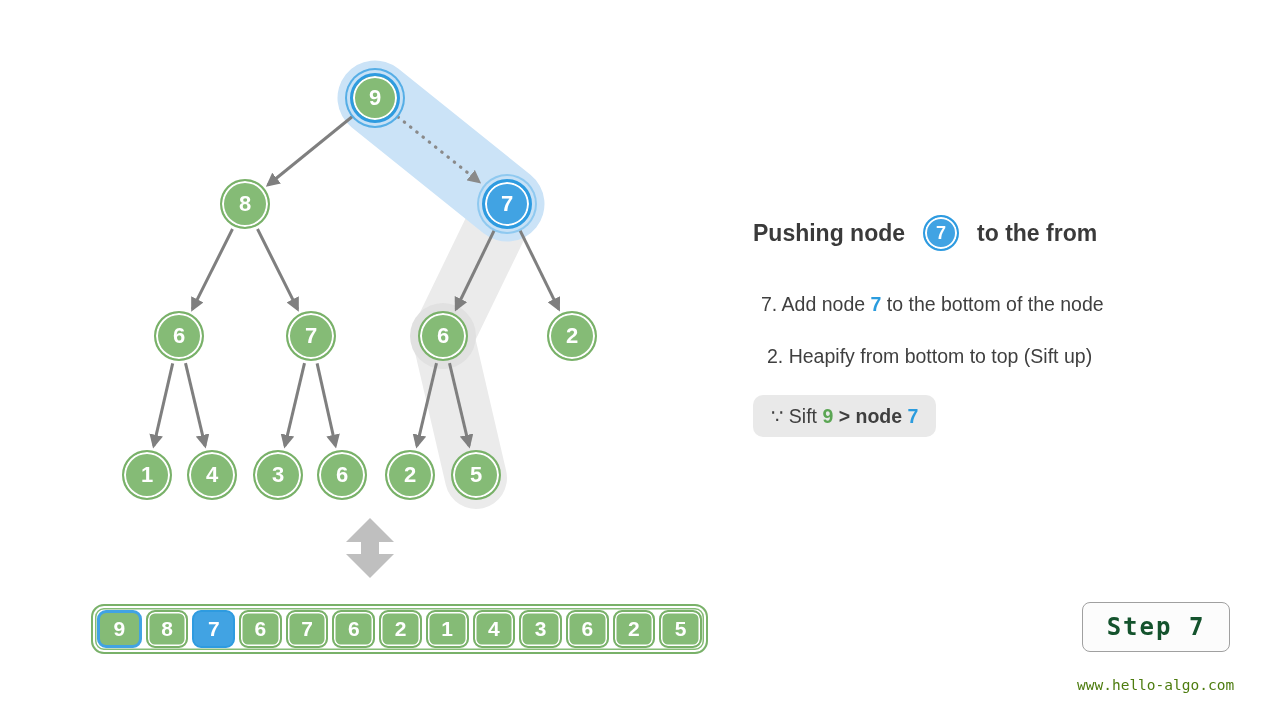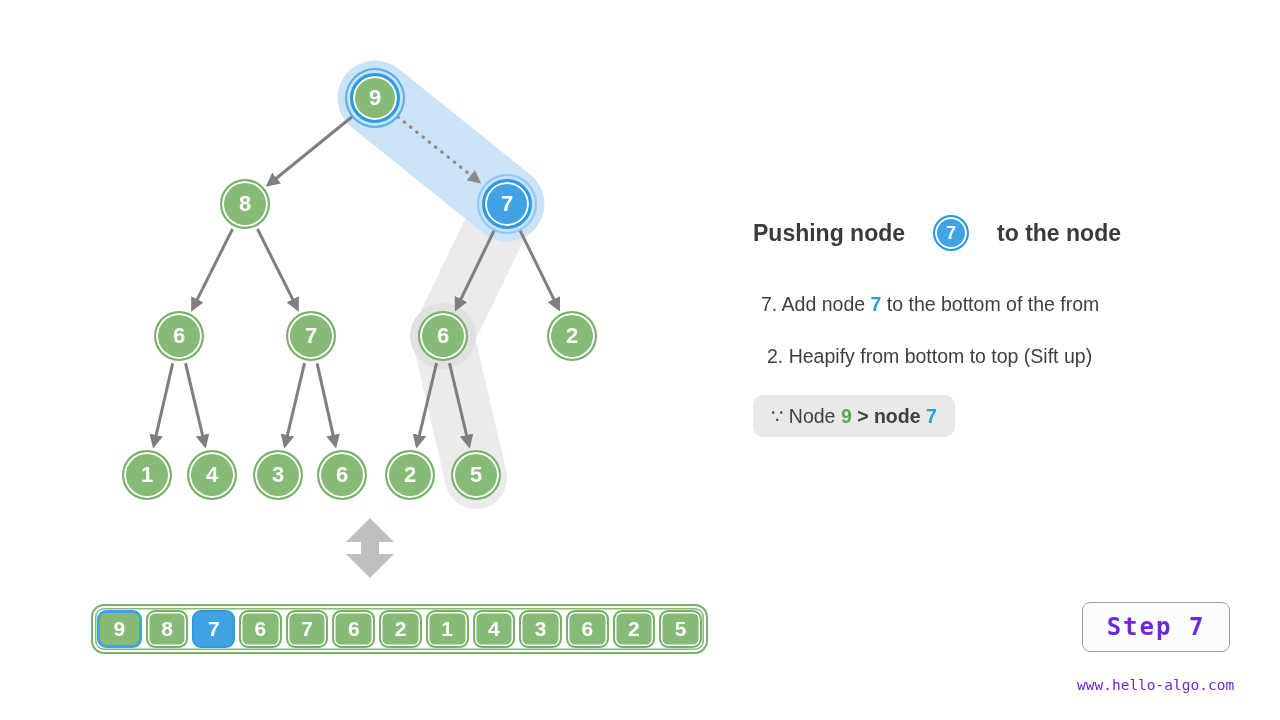"Pushing node" .panel-title { gap: 28px -> 18px }
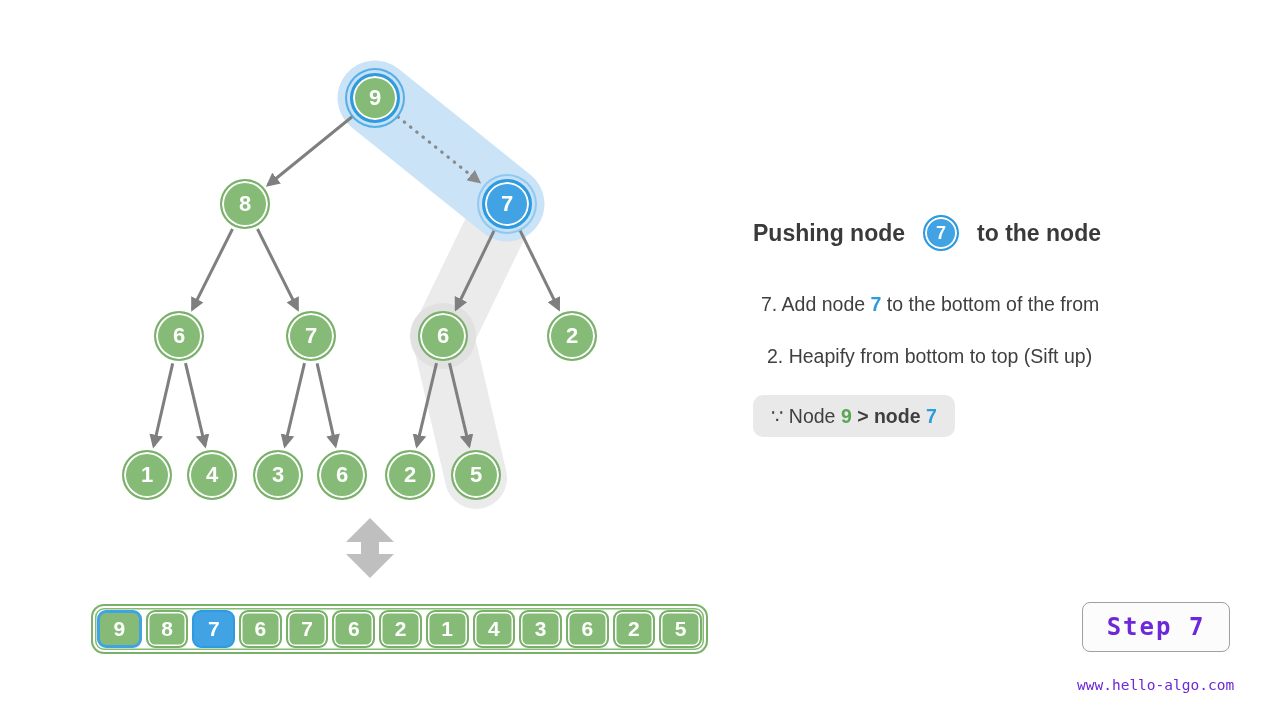"to the node" span { text: node -> from }
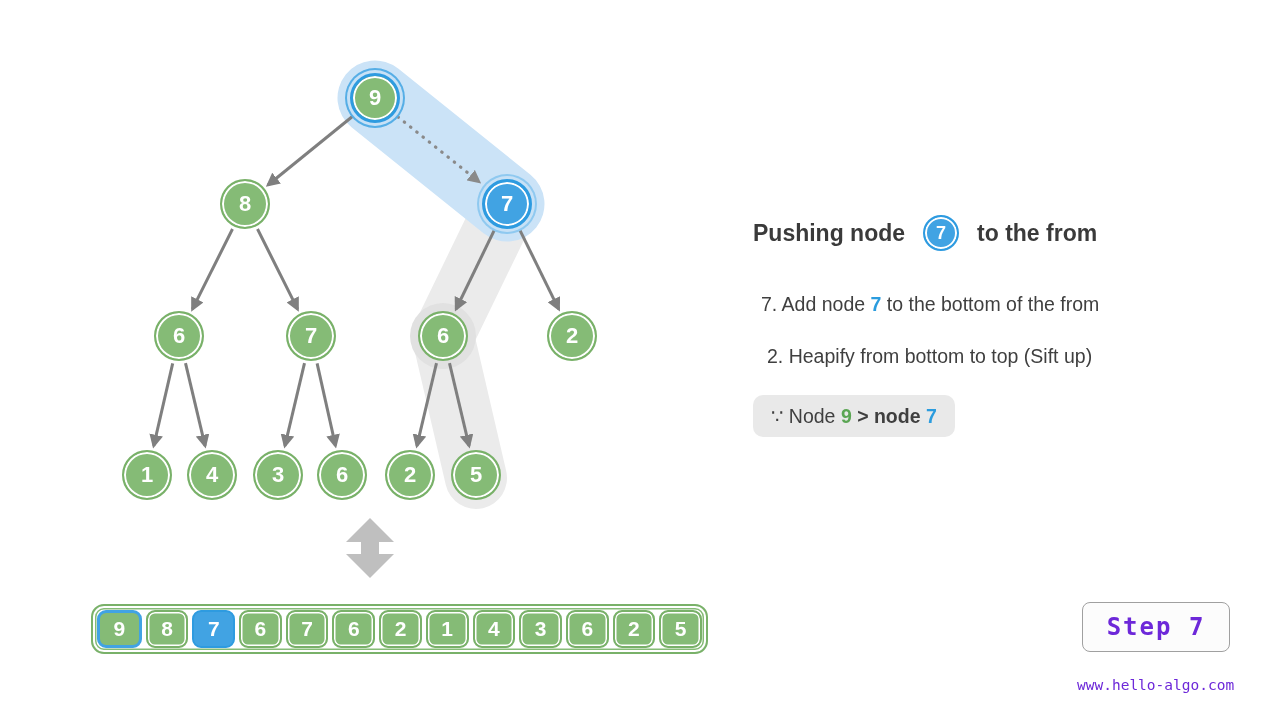"to the bottom of the" span { text: from -> node }
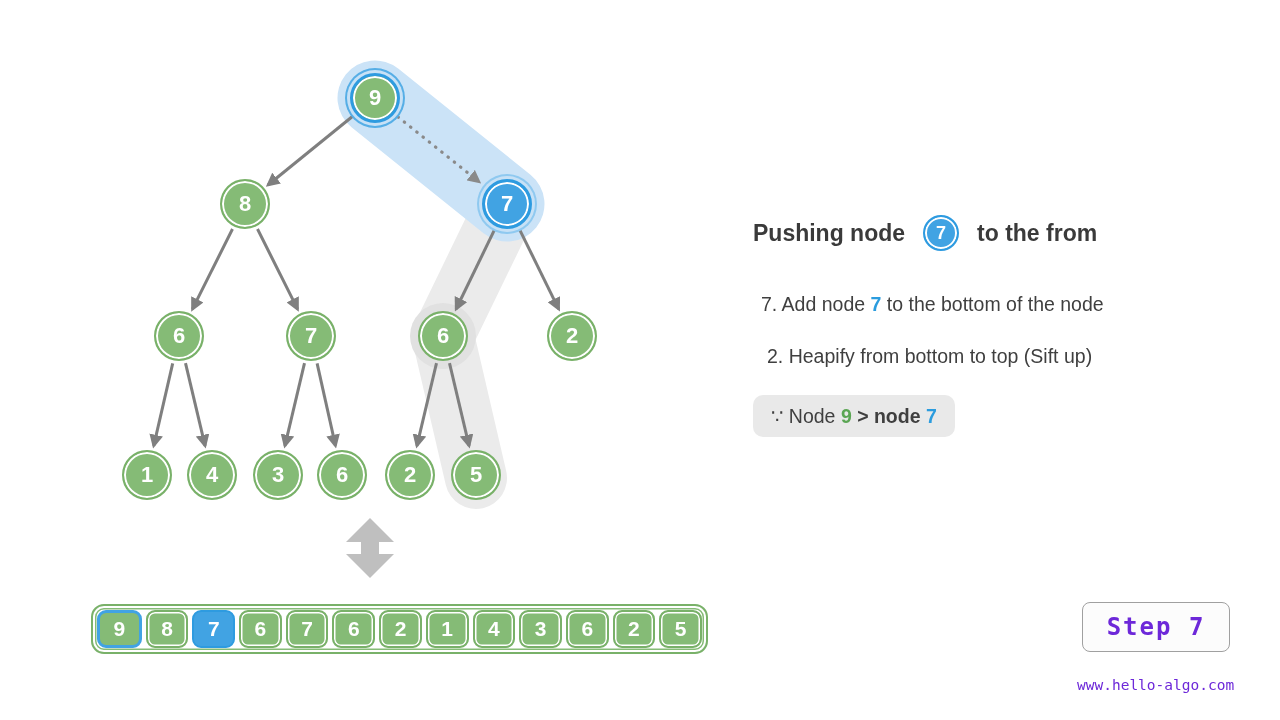"Node" span { text: Node -> Sift }
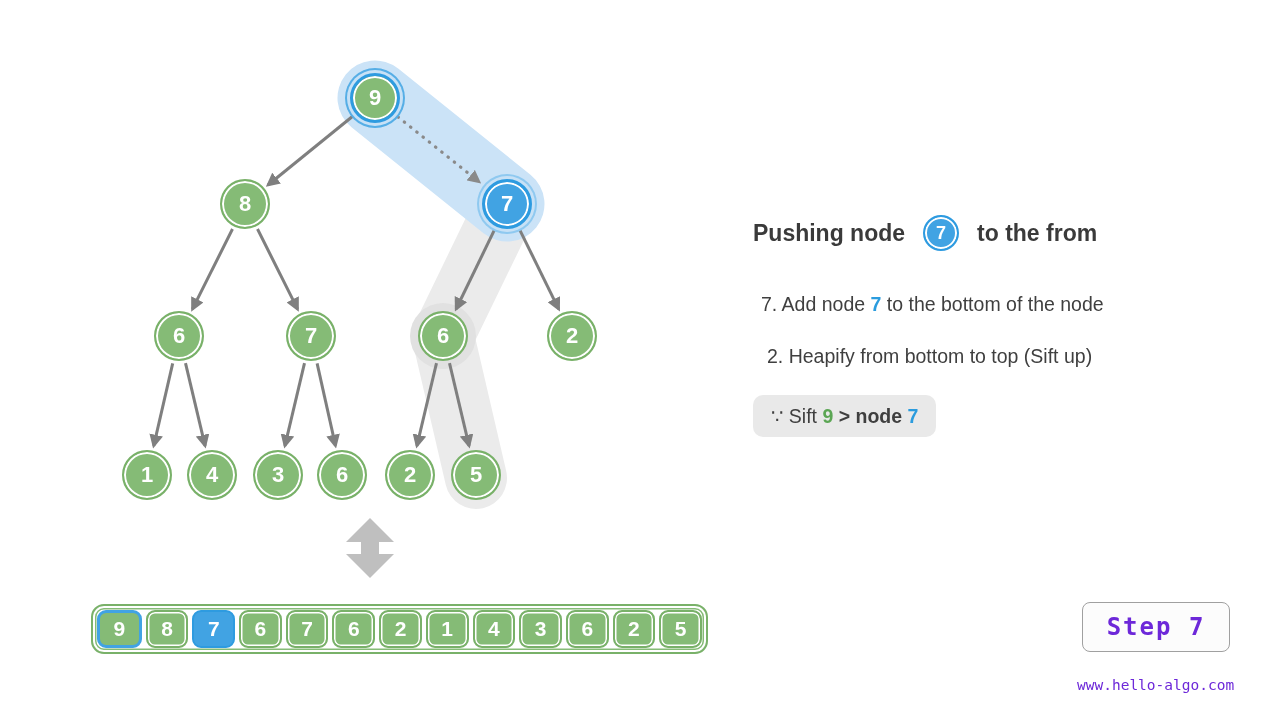"Step 7" .step-button { color: #6d28d9 -> #14532d }
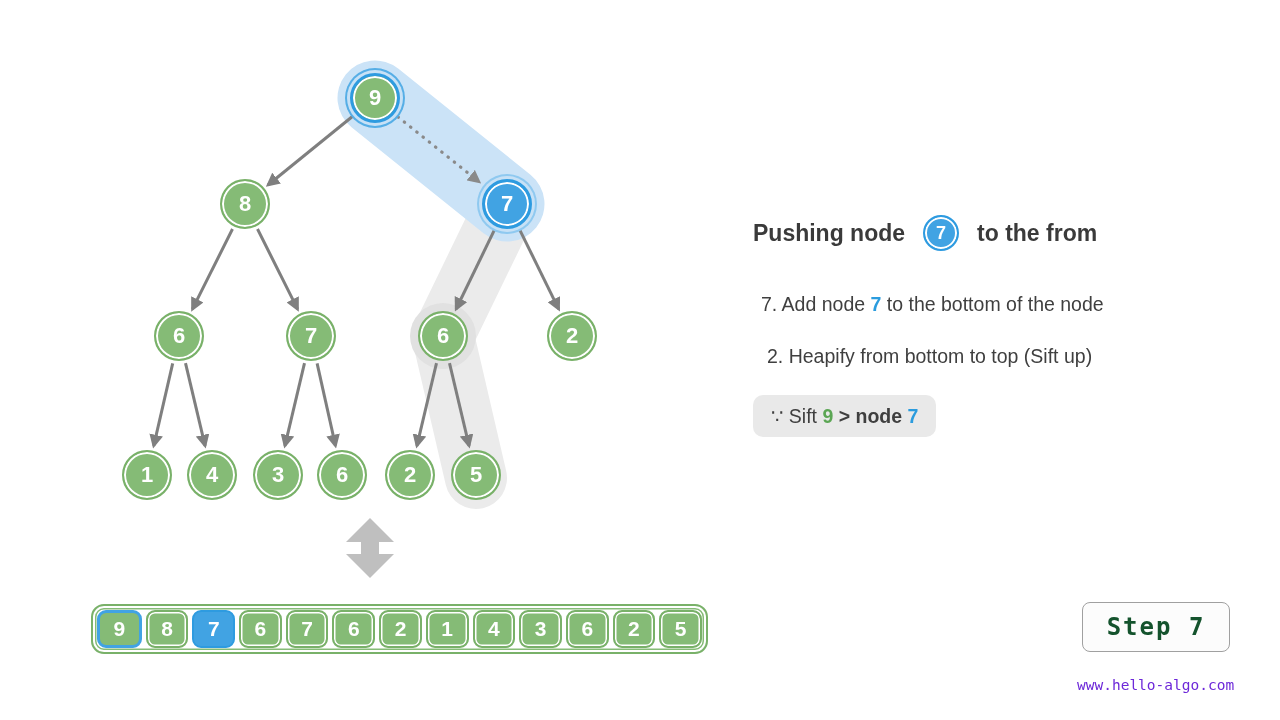"www.hello-algo.com" .watermark { color: #6d28d9 -> #4d7c0f }
